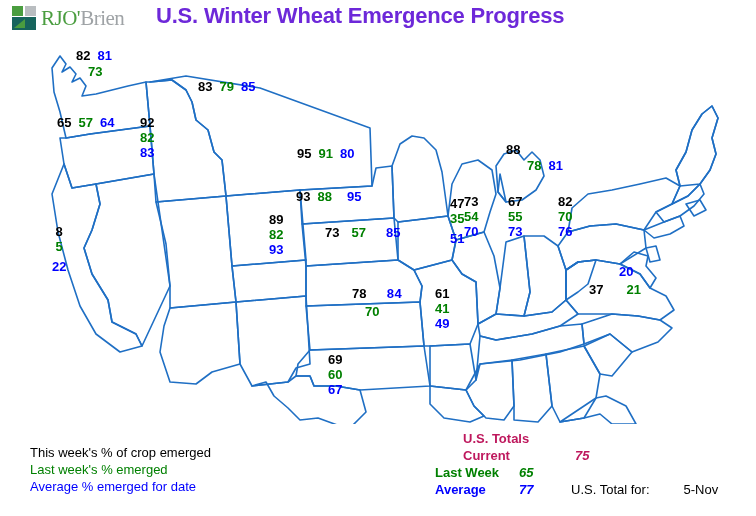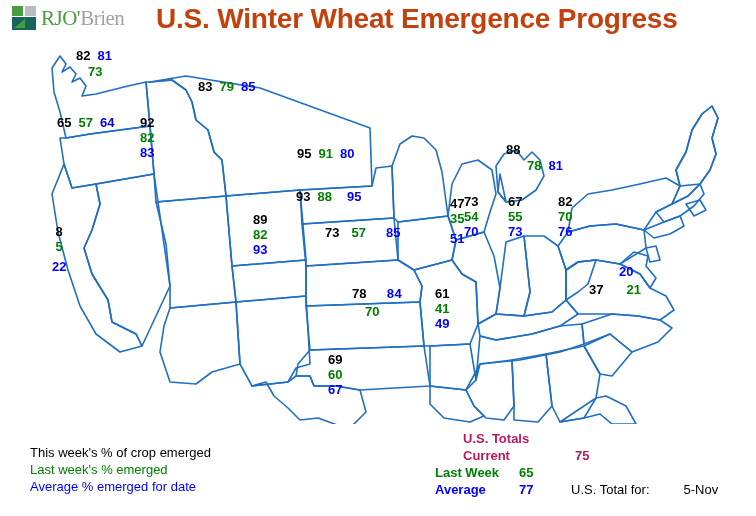"U.S. Winter Wheat Emergence Progress" .title { color: #c2410c -> #6d28d9; font-size: 28px -> 22px }
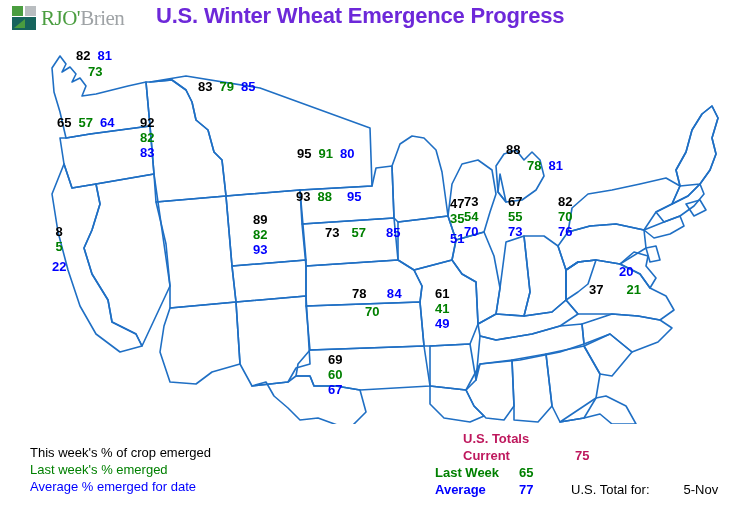"89" div.sv { left: 253px -> 269px }
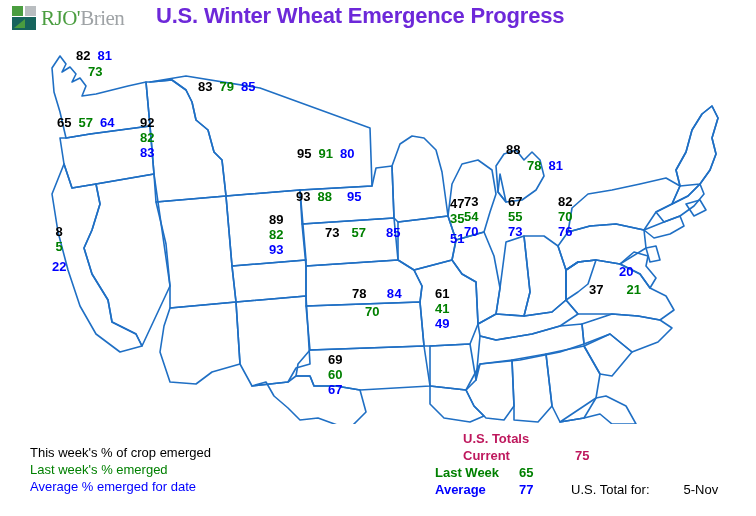"75" .tval { font-style: none -> italic }
